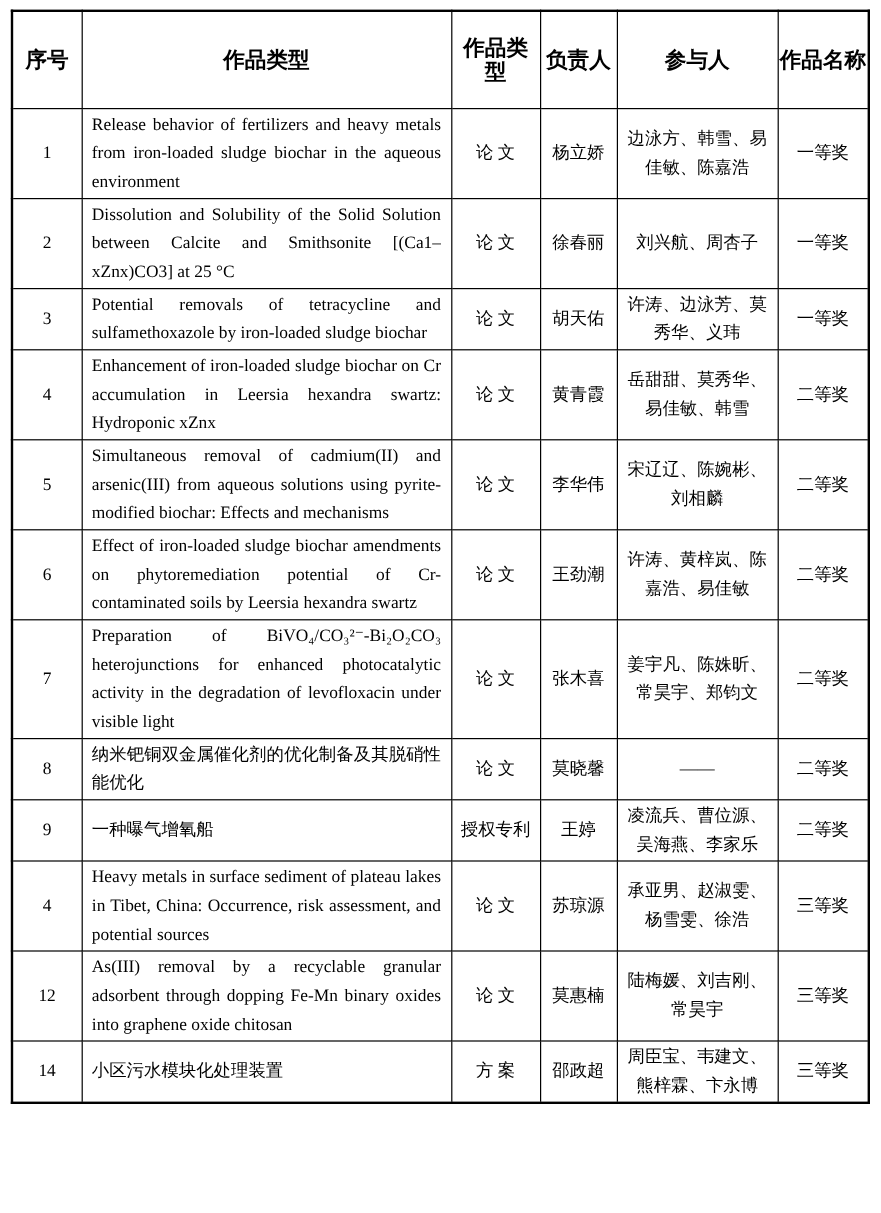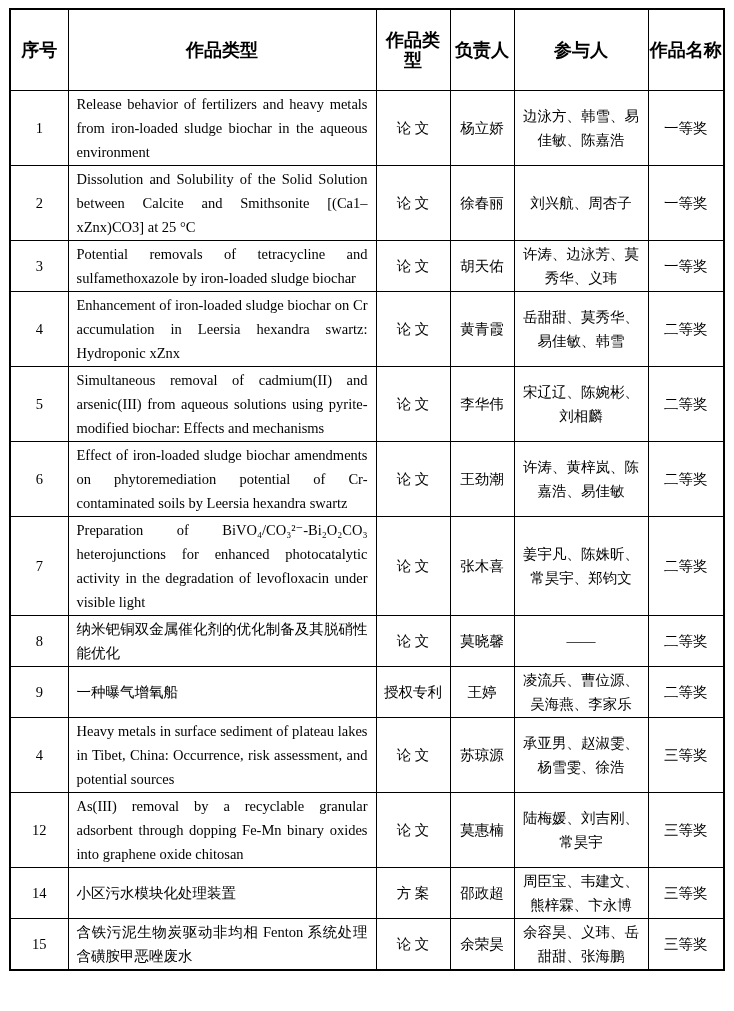"15" tr { html: <tr> <td>15</td> <td>含铁污泥生物炭驱动非均相 Fenton 系统处理含磺胺甲恶唑废水</td> <td>论 文</td> <td>余荣昊</td> <td>余容昊、义玮、岳甜甜、张海鹏</td> <td>三等奖</td> </tr> -> none }
